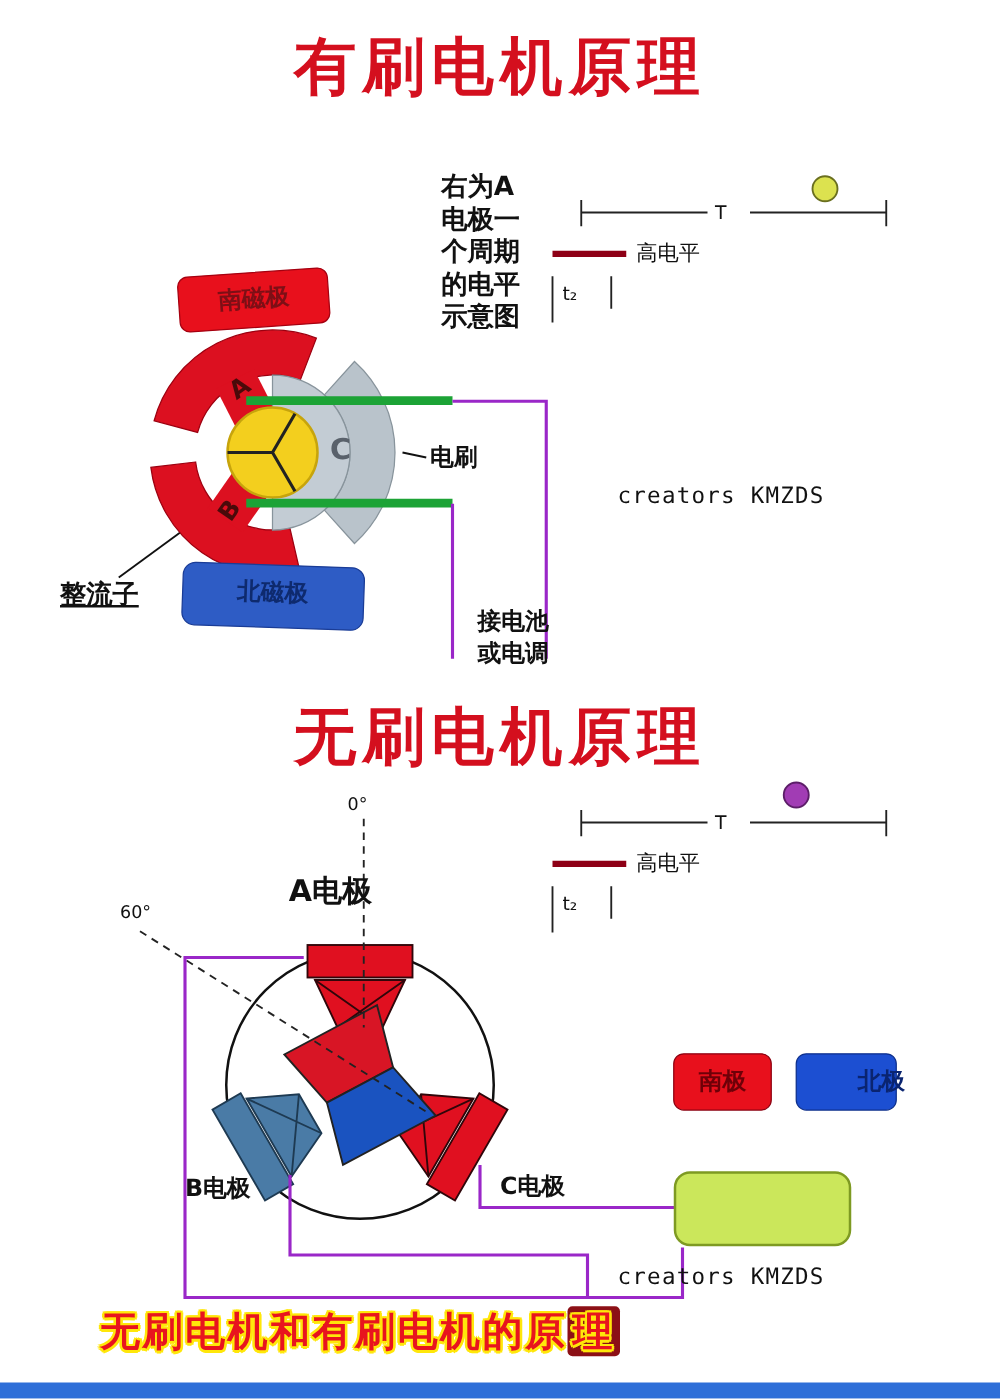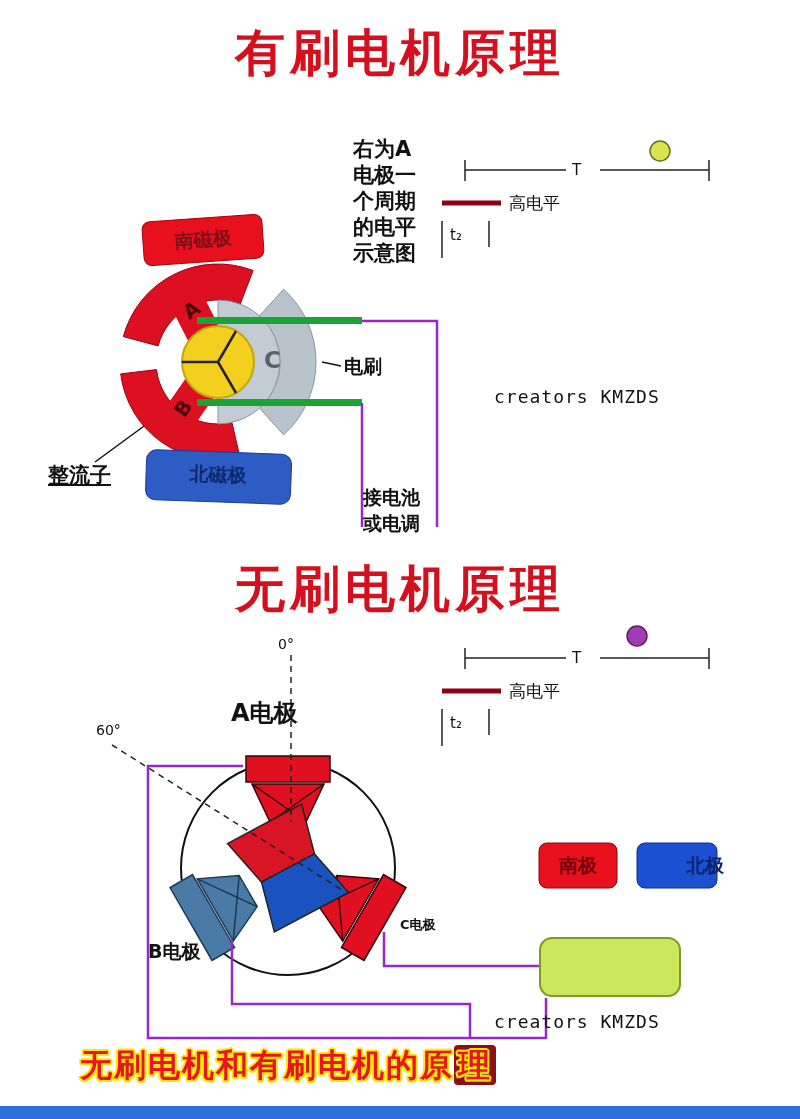"接电池" div.lbl { left: 363px -> 382px }
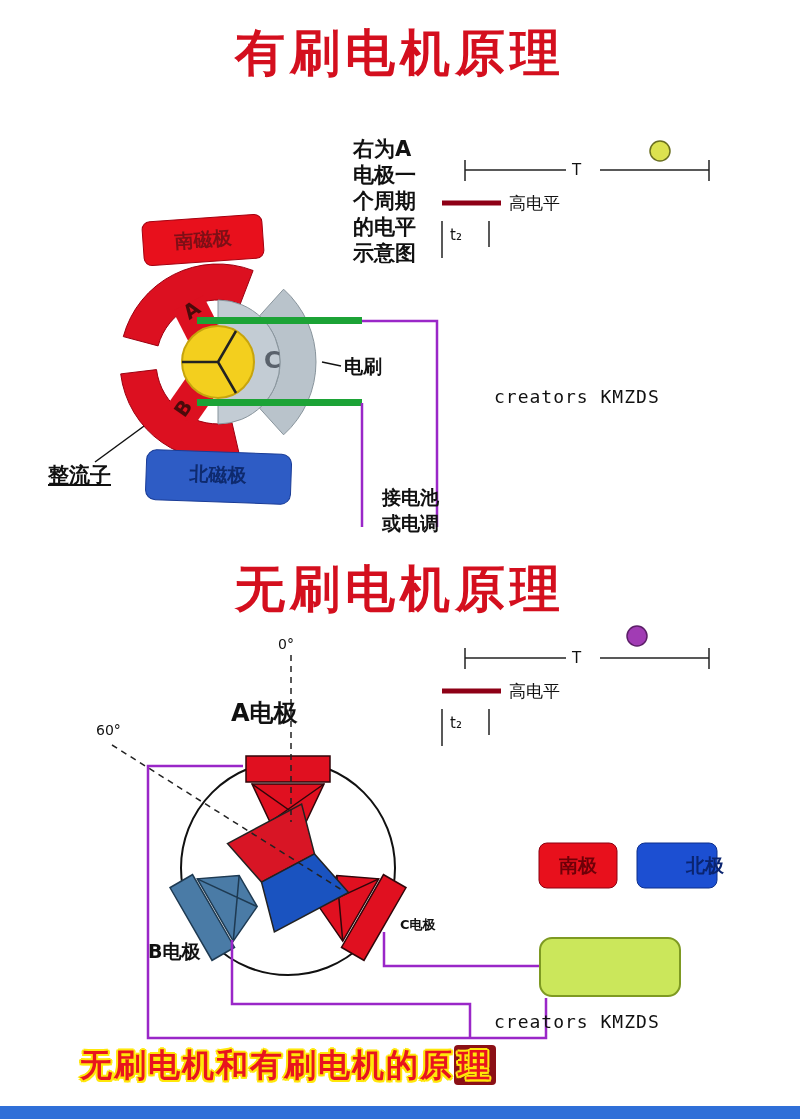"C电极" div.lbl { font-size: 13px -> 19px; top: 917px -> 938px }
